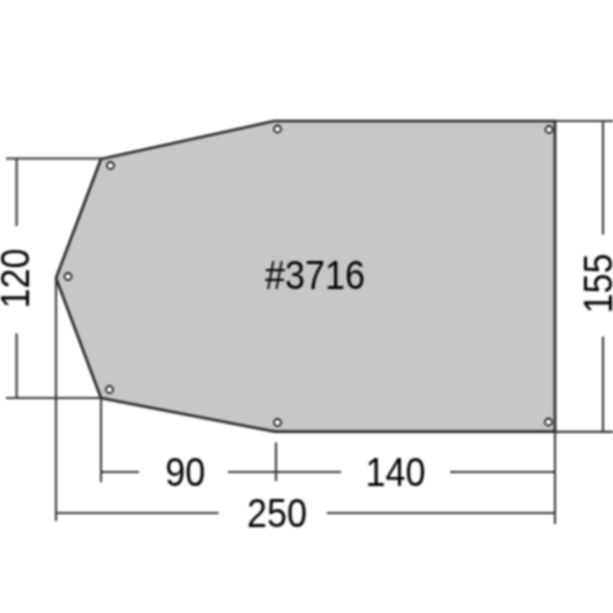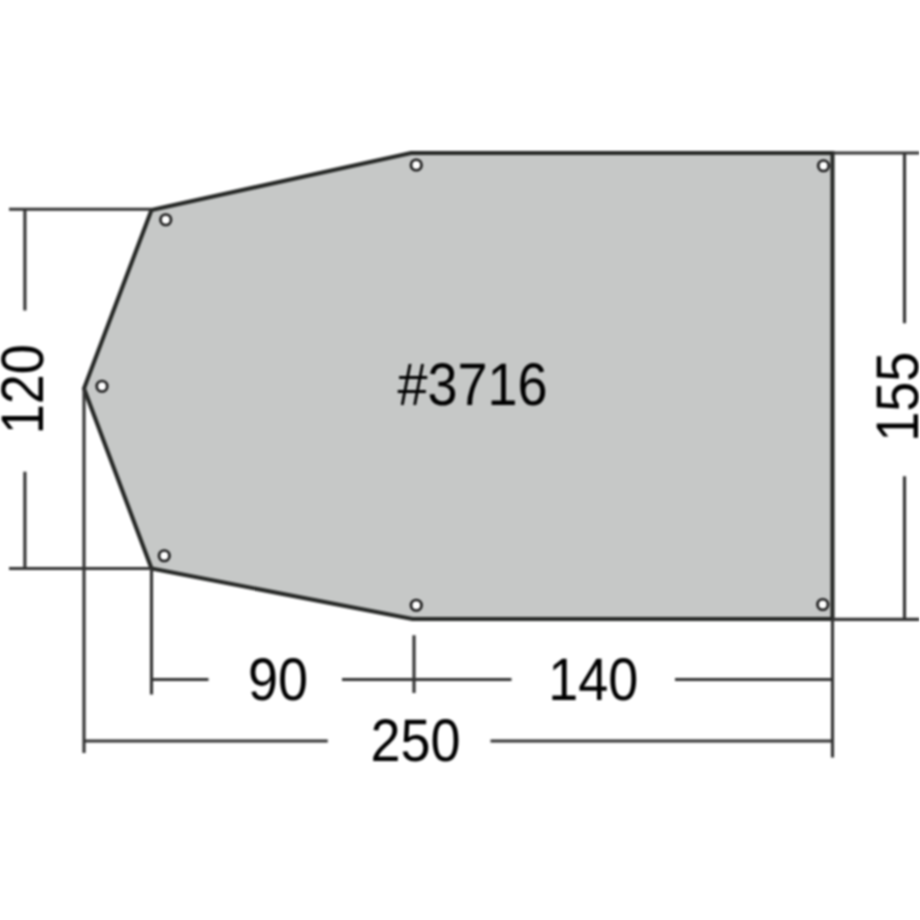"#3716" .wrap { margin-top: none -> 19px }
